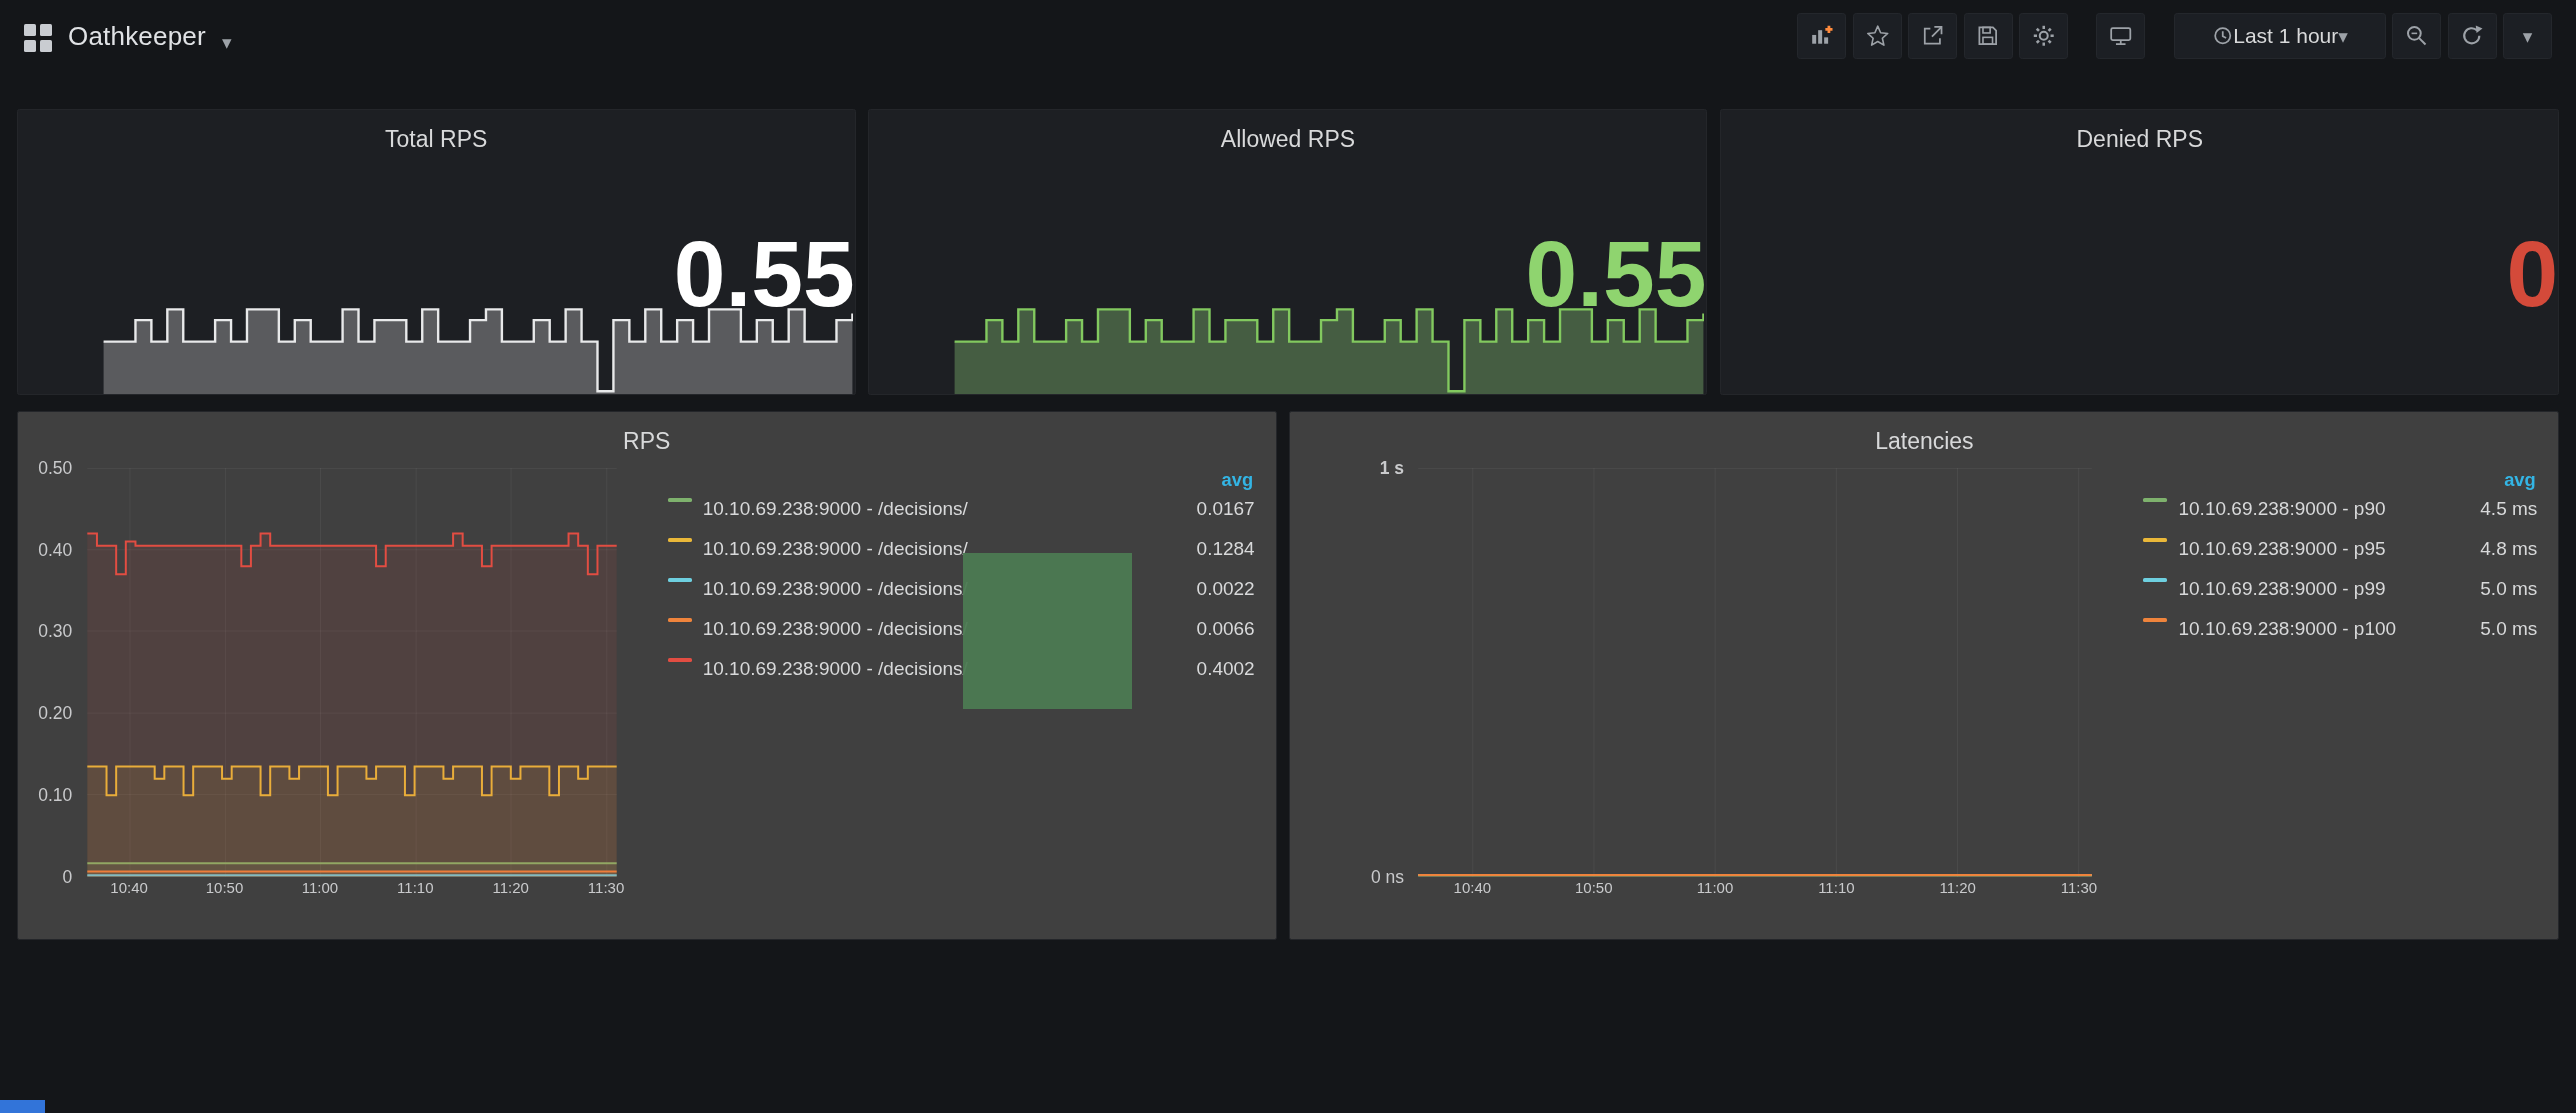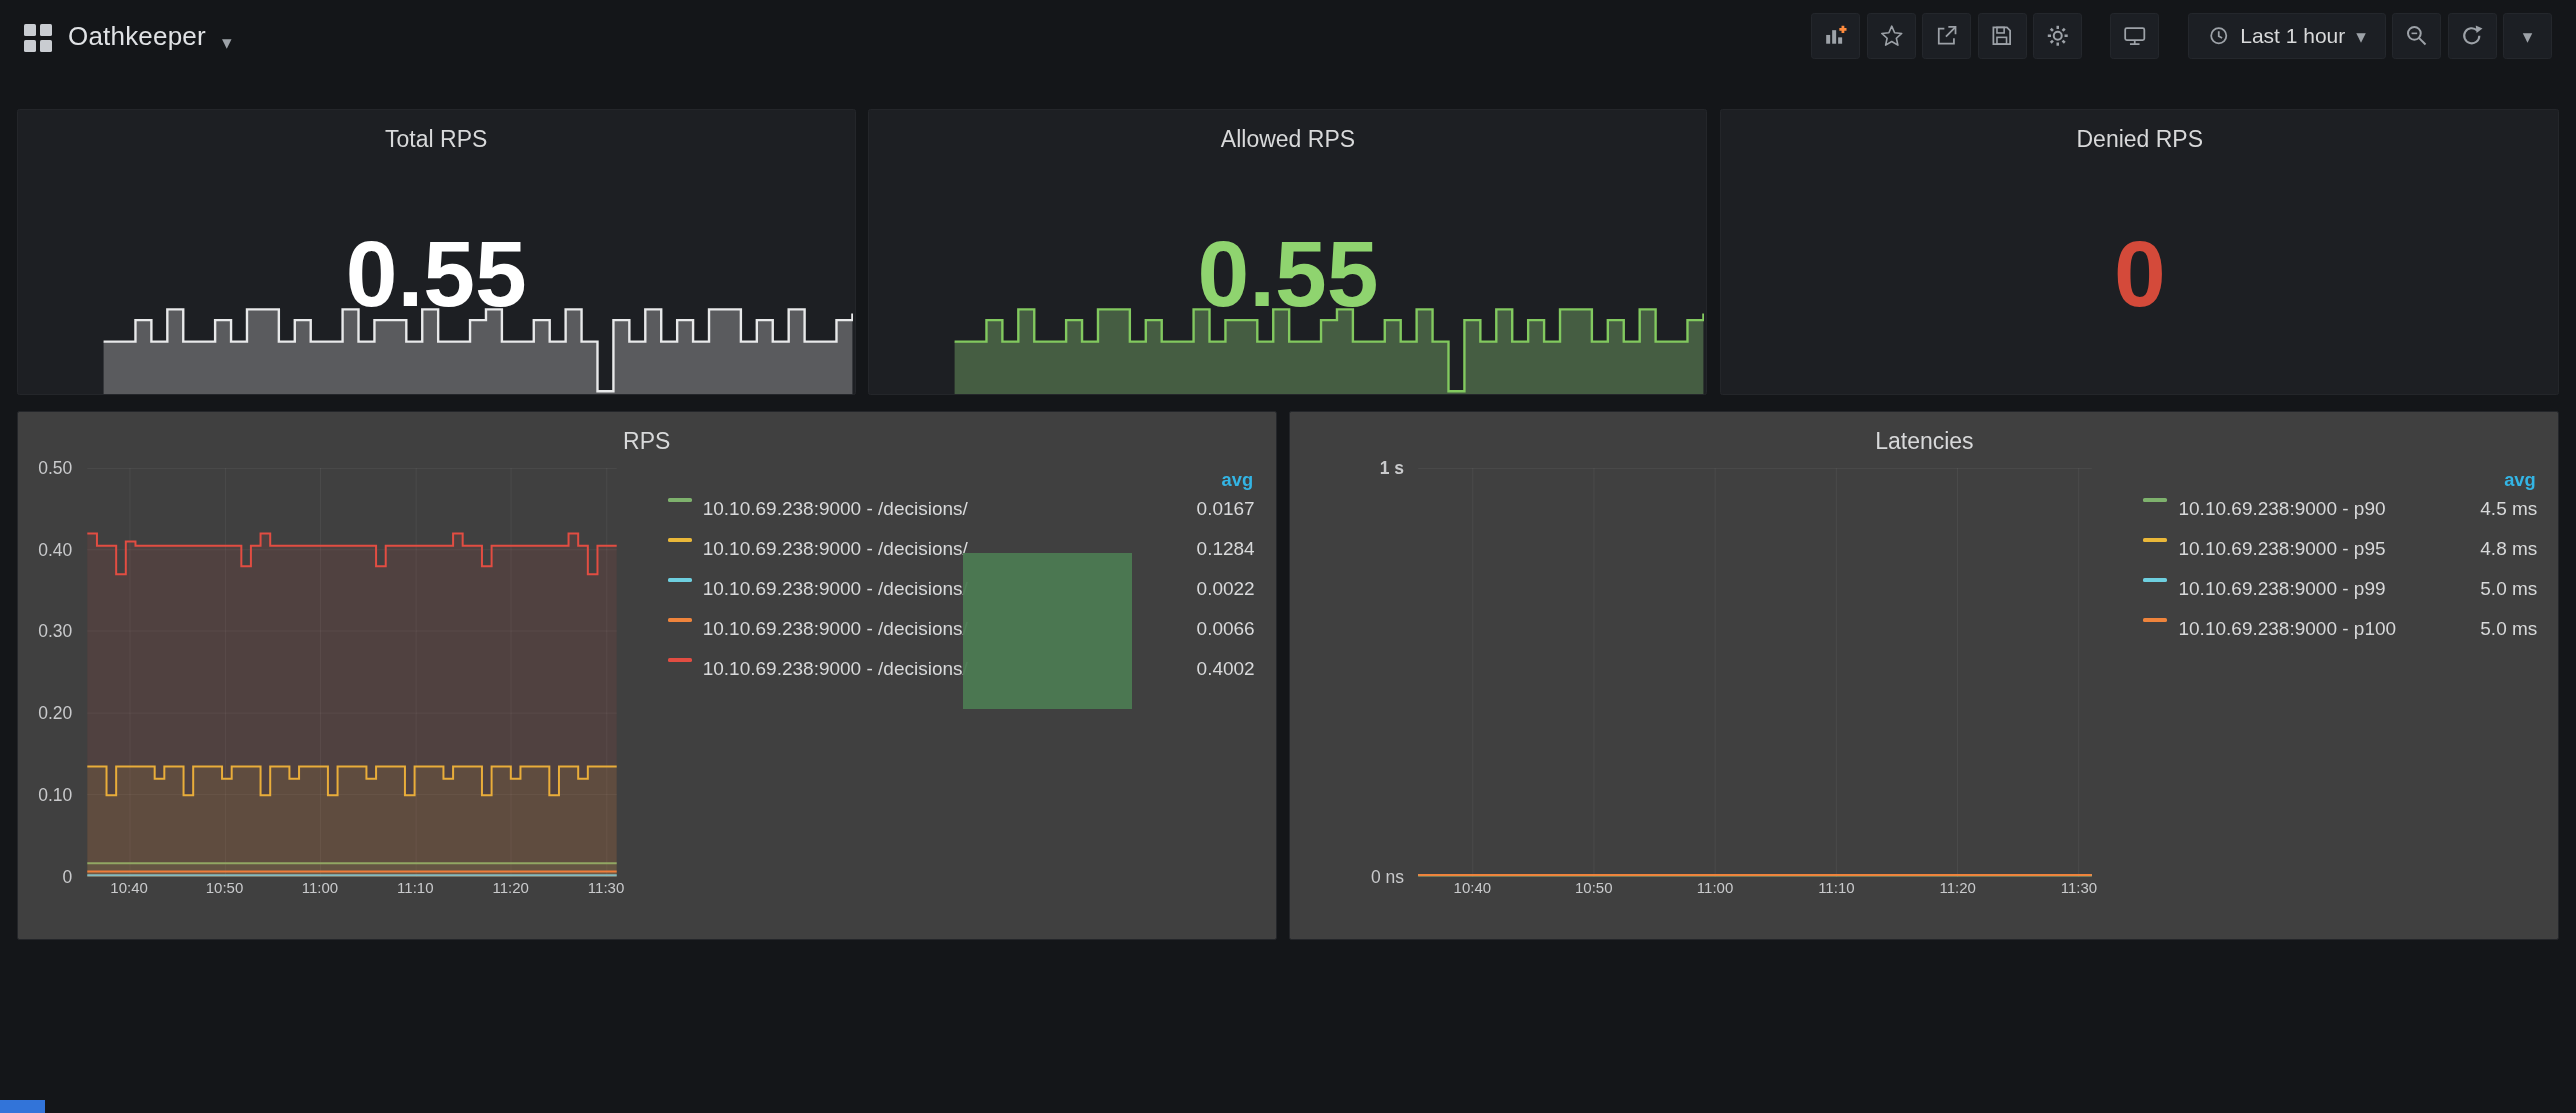"Last 1 hour" .time-btn { gap: 11px -> none; padding: 0 19px -> 0 37px }
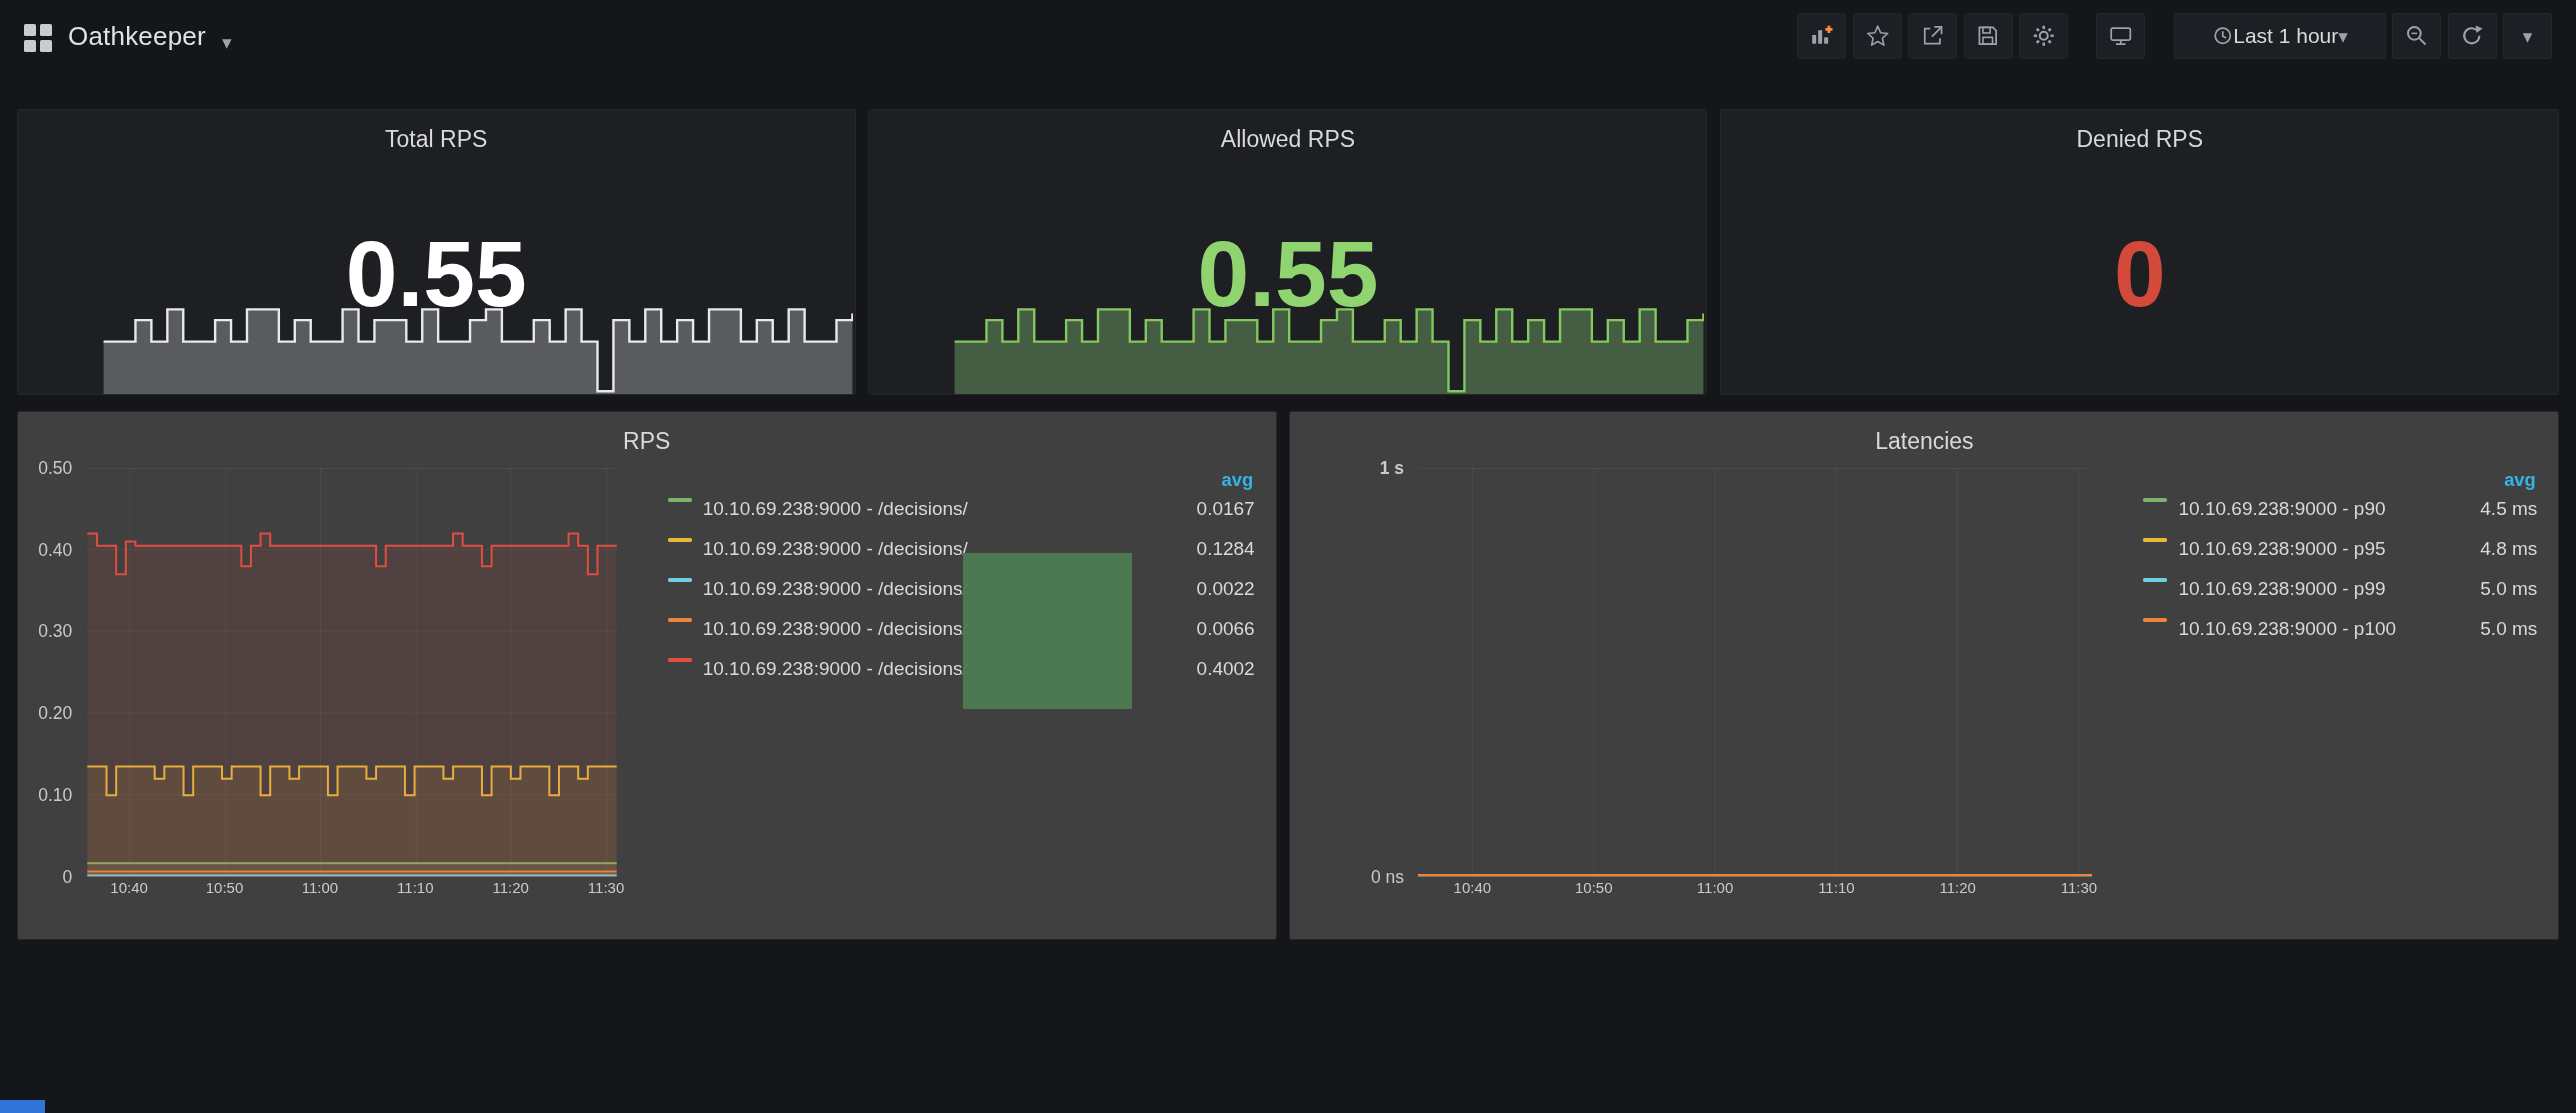"0.55" .stat-value { text-align: center -> right }
